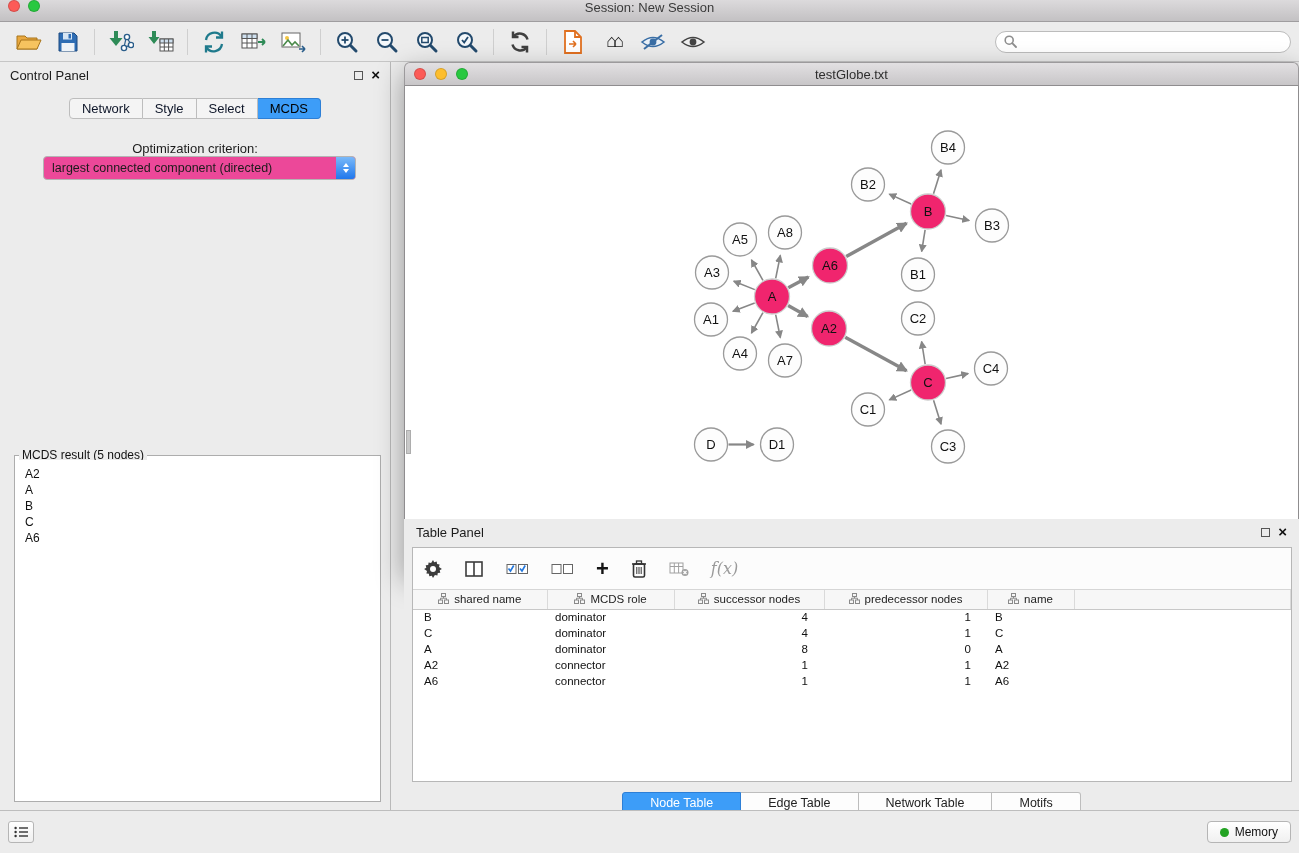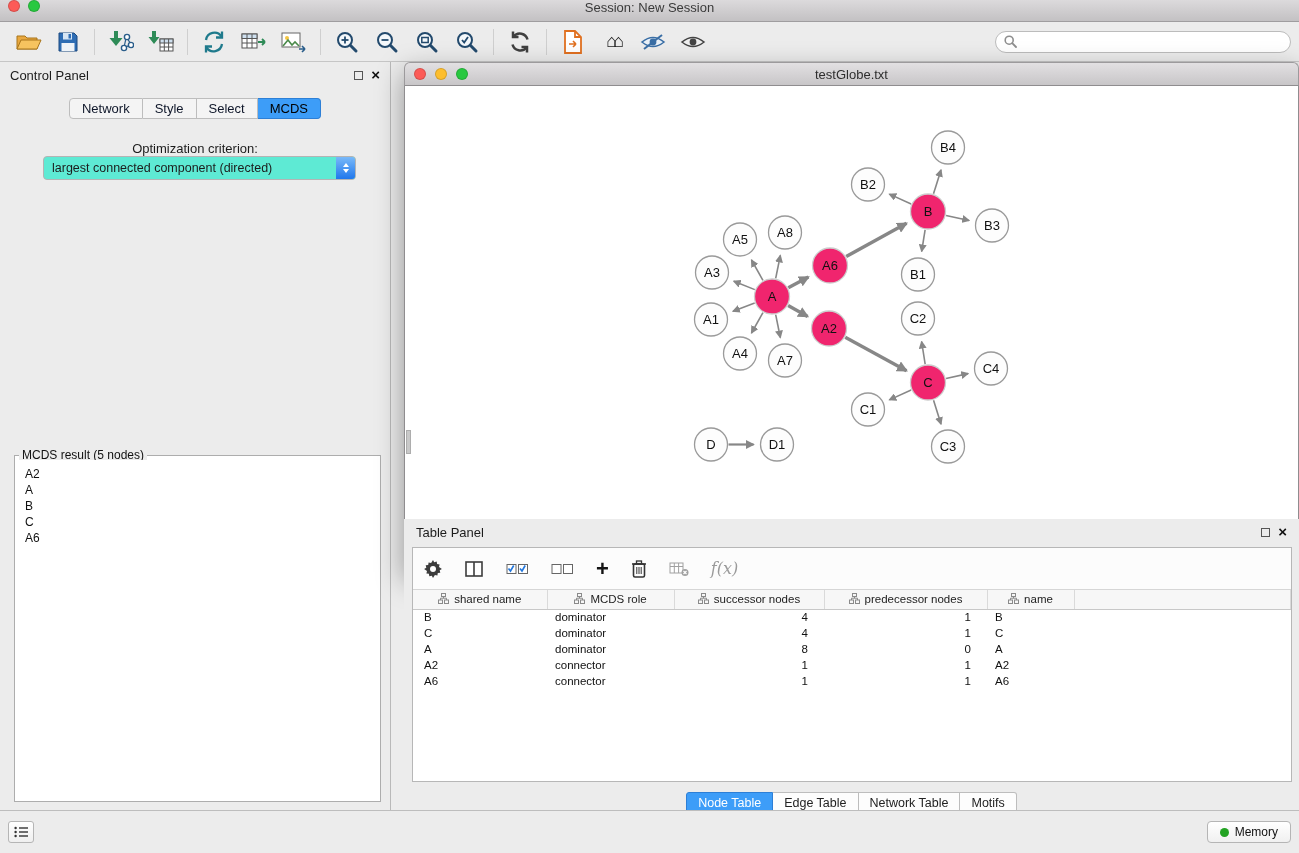"largest connected component (directed)" .combo { background: #5eead4 -> #ec4899 }
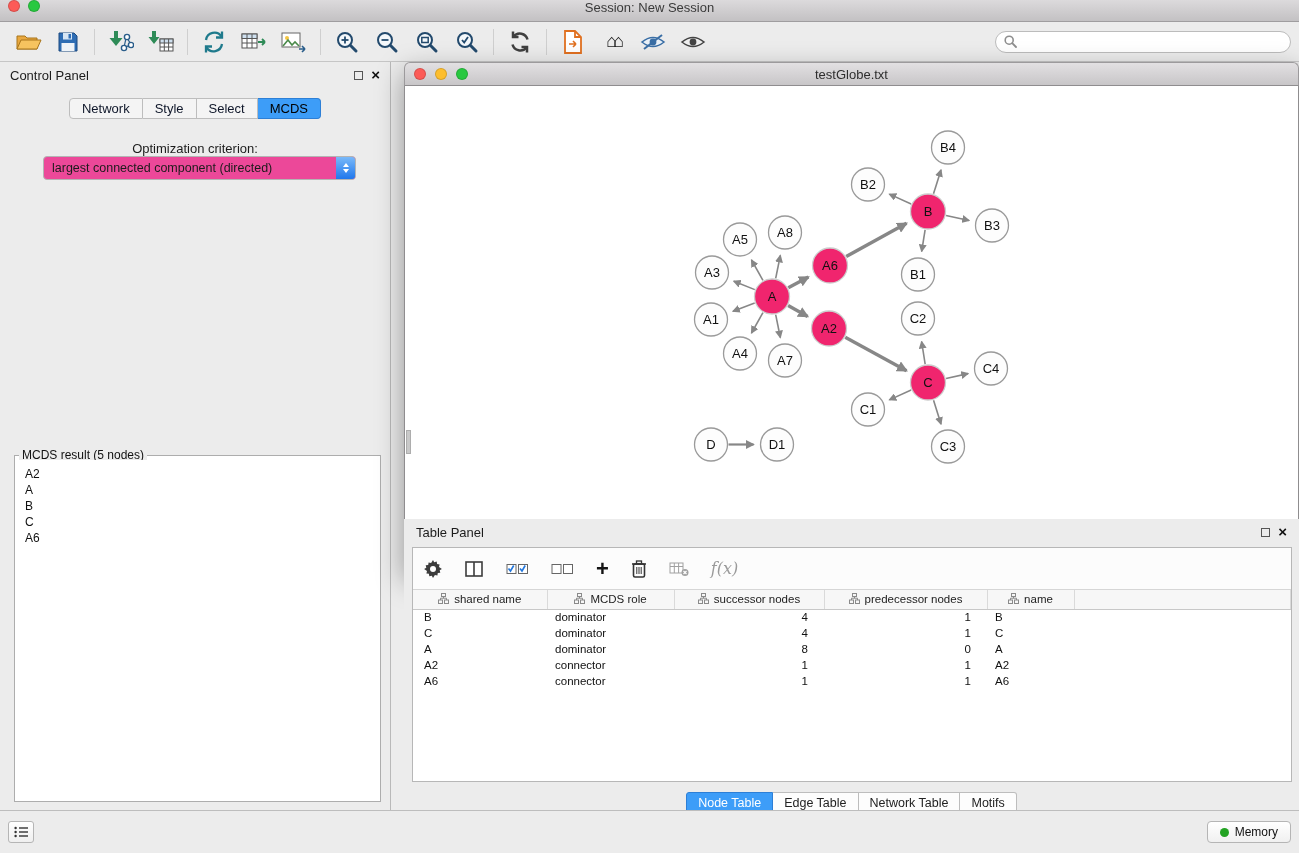"Node Table" .btab { padding: 0 11px -> 0 27px }
